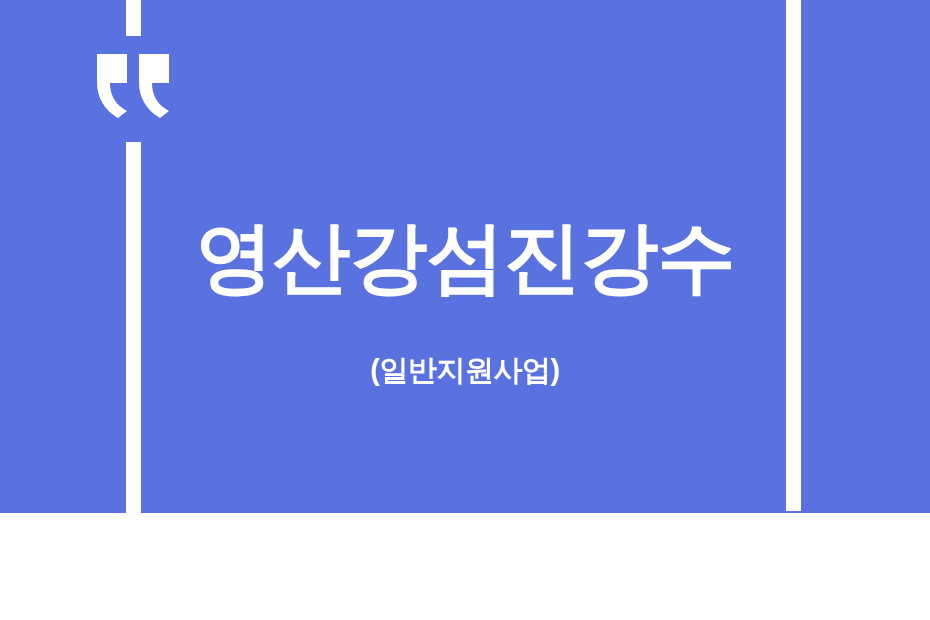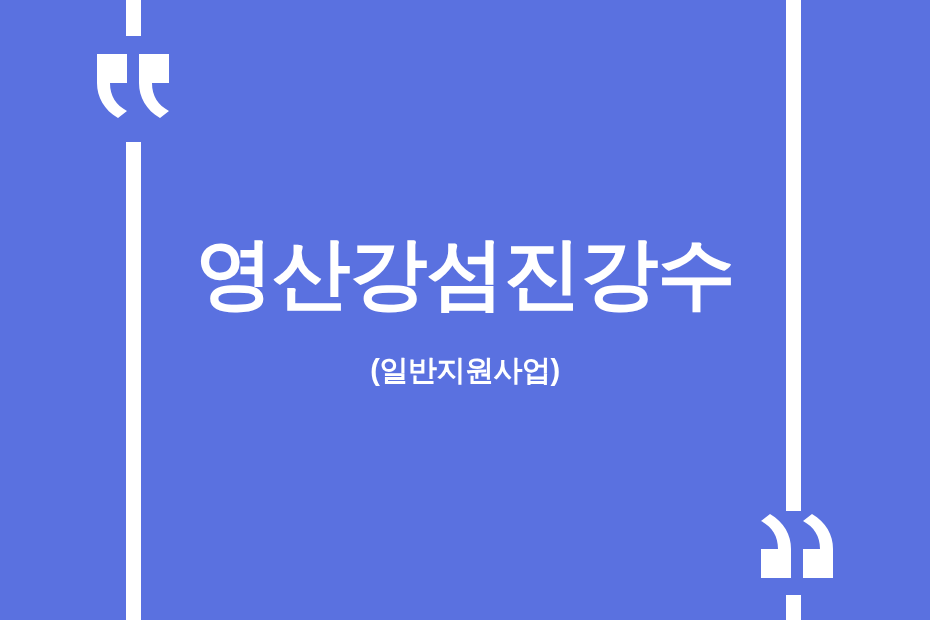"영산강섬진강수" #poster { height: 620px -> 513px }
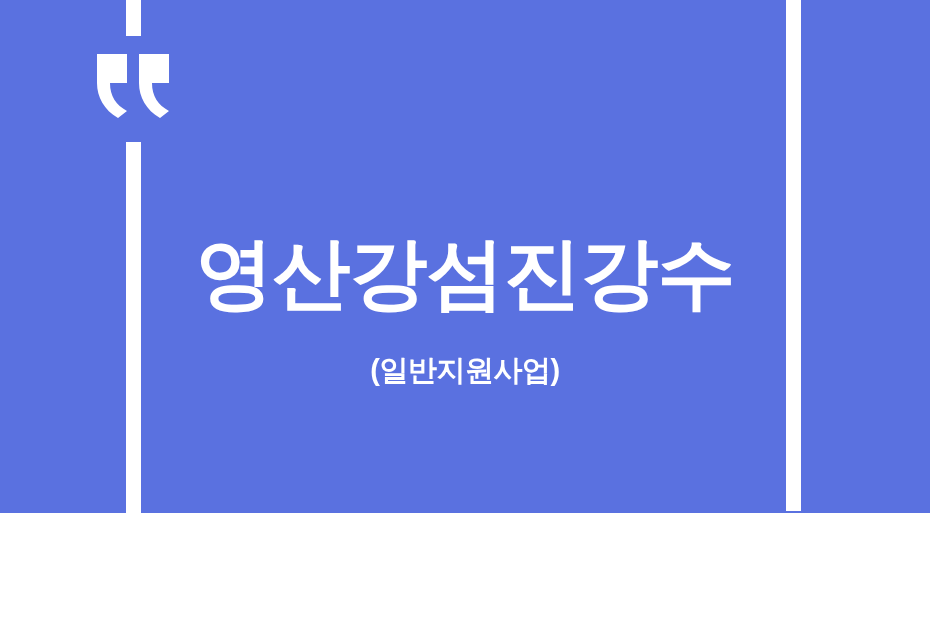"(일반지원사업)" .subtitle { margin: 0 -> 16px }
